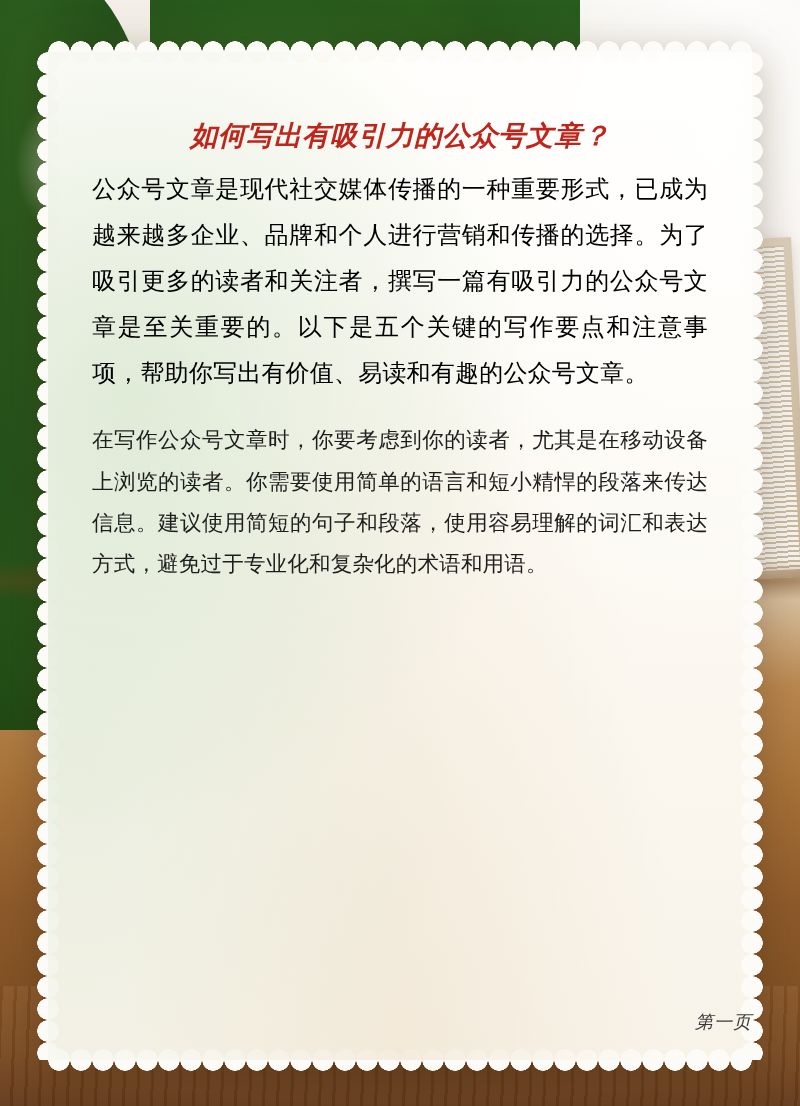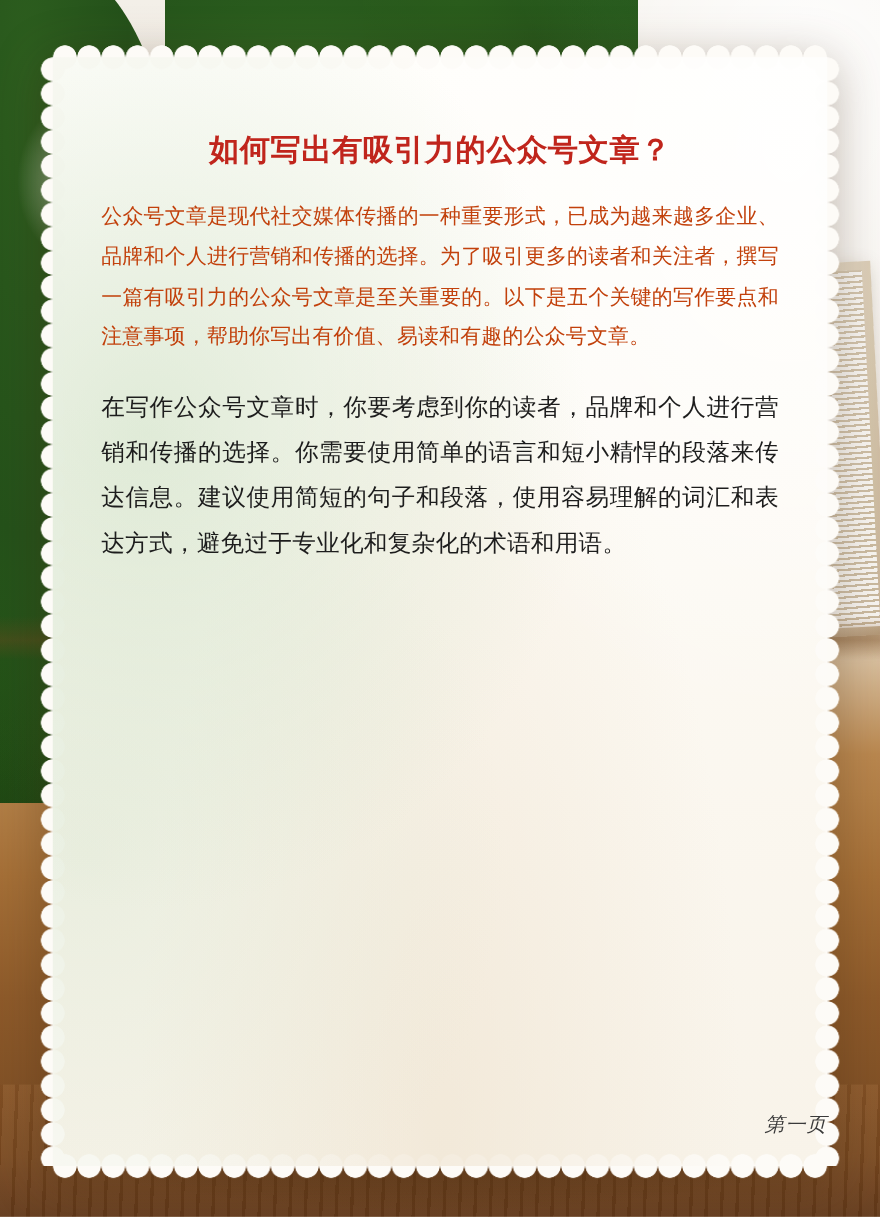"如何写出有吸引力的公众号文章？" .doc-title { font-style: none -> italic; margin: 8px 0 26px 0 -> 8px 0 12px 0 }
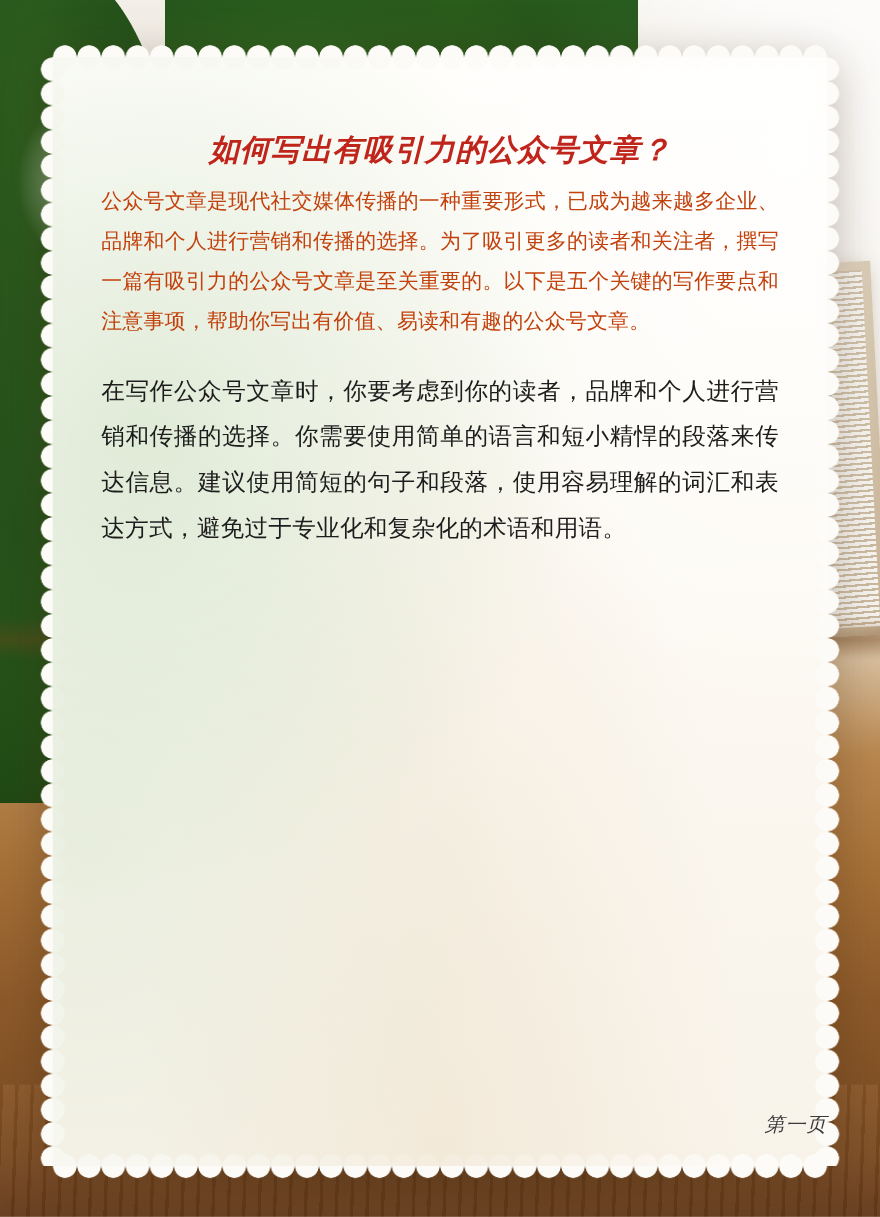"公众号文章是现代社交媒体传播的一种重要形式，已成为越来越多企业、品牌和个人进行营" .para { color: #c2410c -> #000000; font-size: 19px -> 24px }
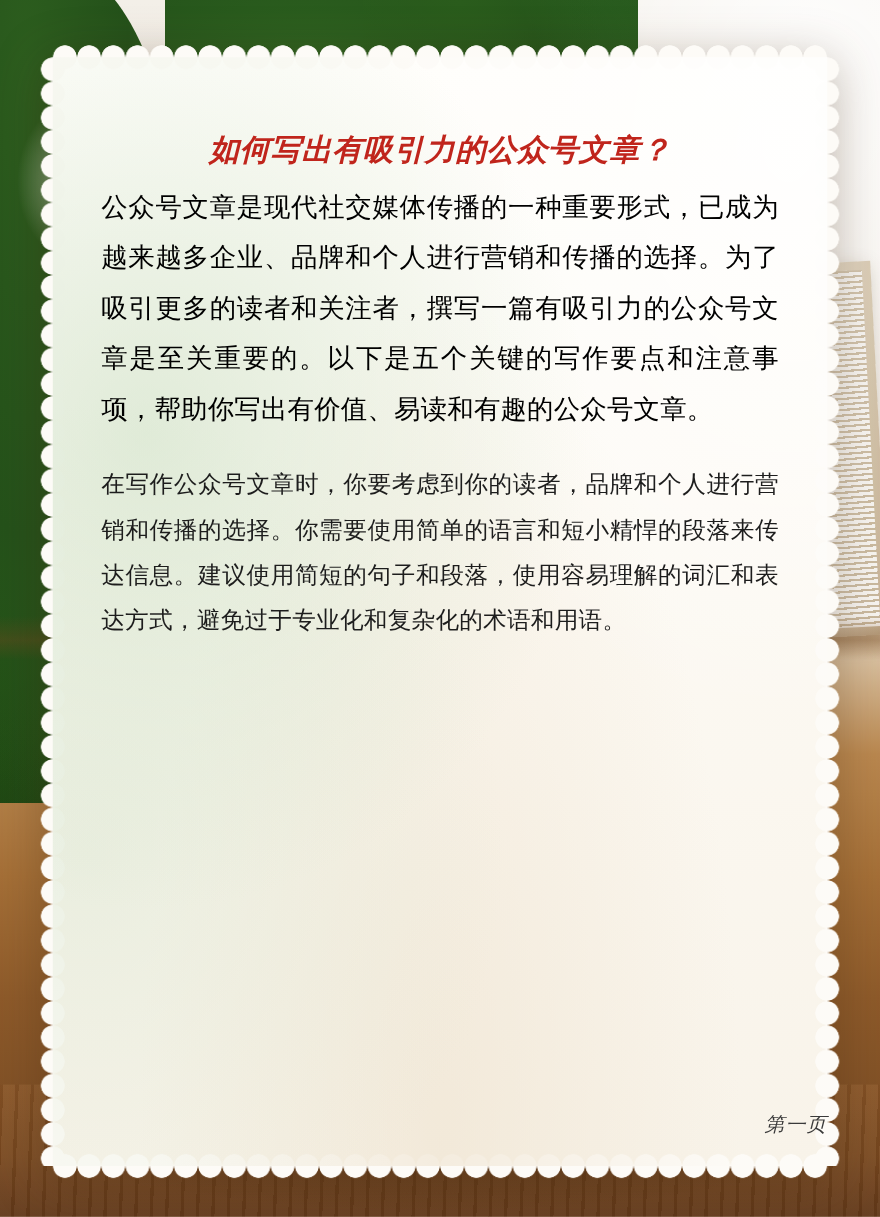"在写作公众号文章时，你要考虑到你的读者，品牌和个人进行营销和传播的选择。你需要使" p.section-body { text: 品牌和个人进行营销和传播的选择 -> 尤其是在移动设备上浏览的读者 }
